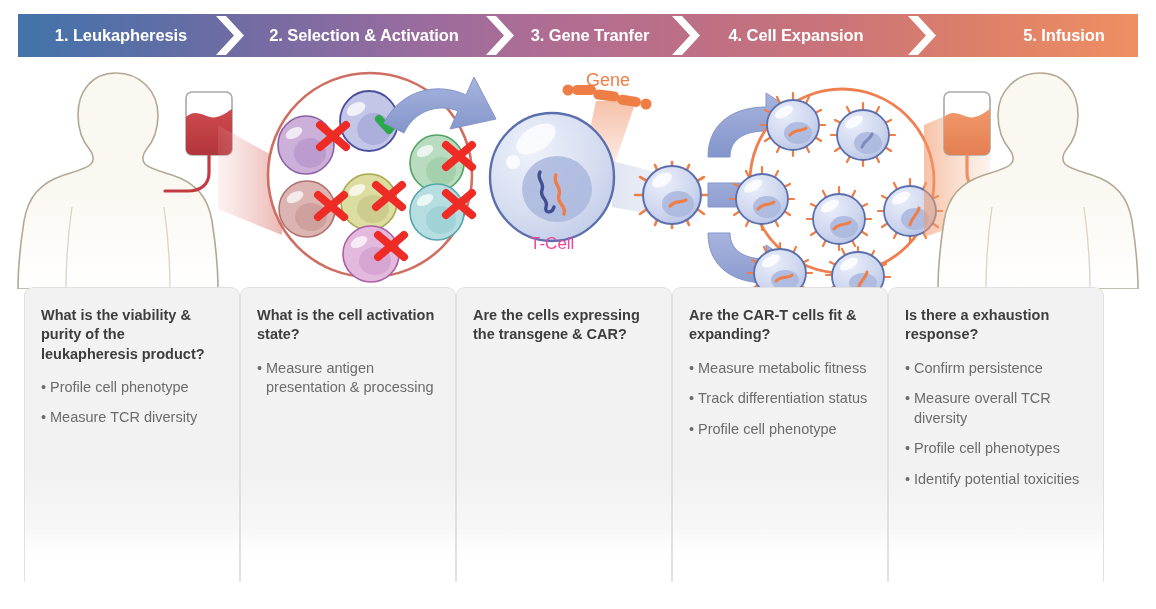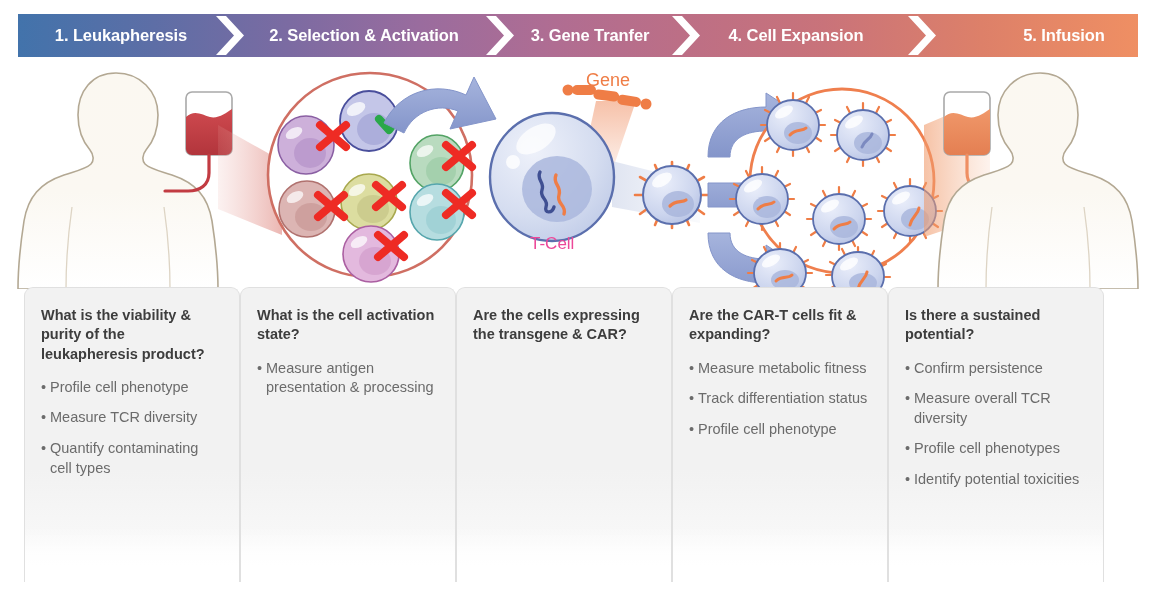"Is there a sustained potential?" p.card-title { text: sustained potential -> exhaustion response }
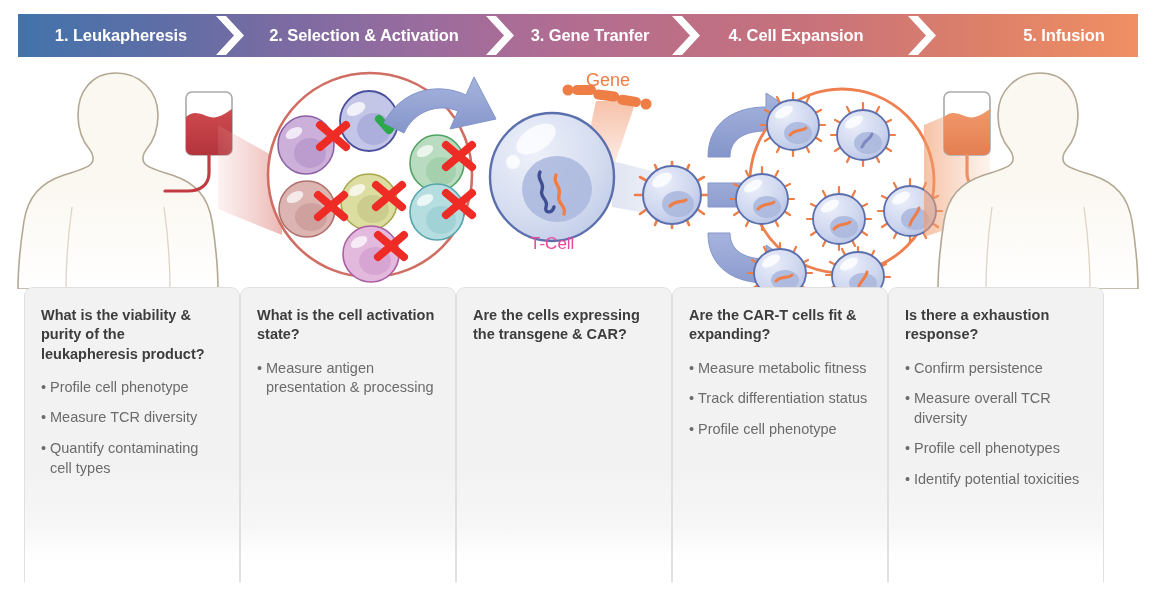"Quantify contaminating cell types" li { html: <li>Quantify contaminating cell types</li> -> none }
